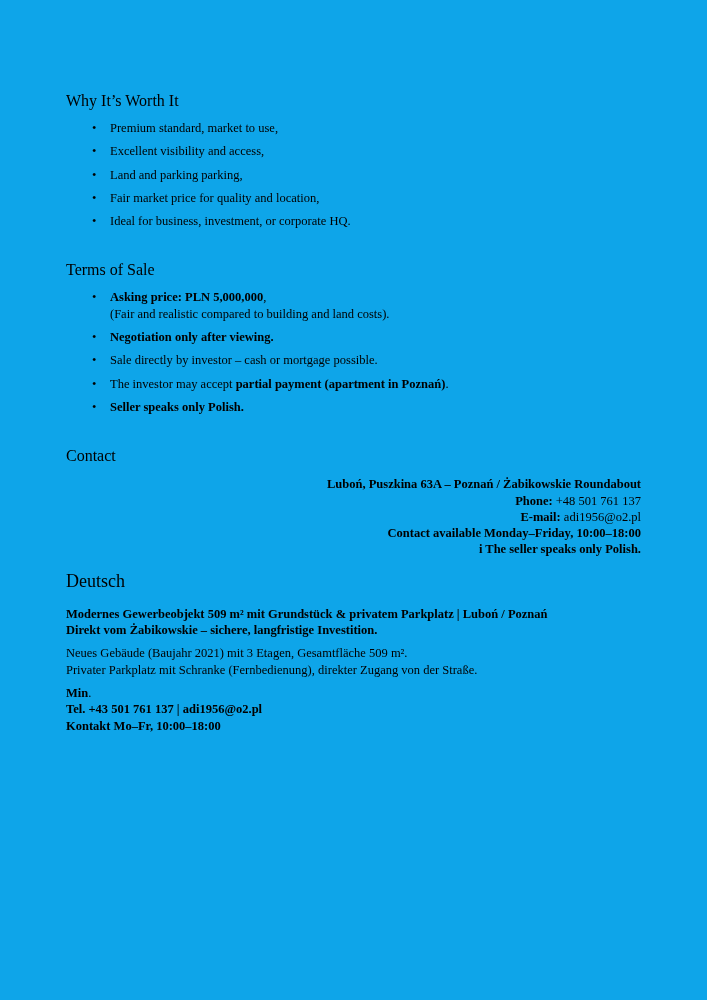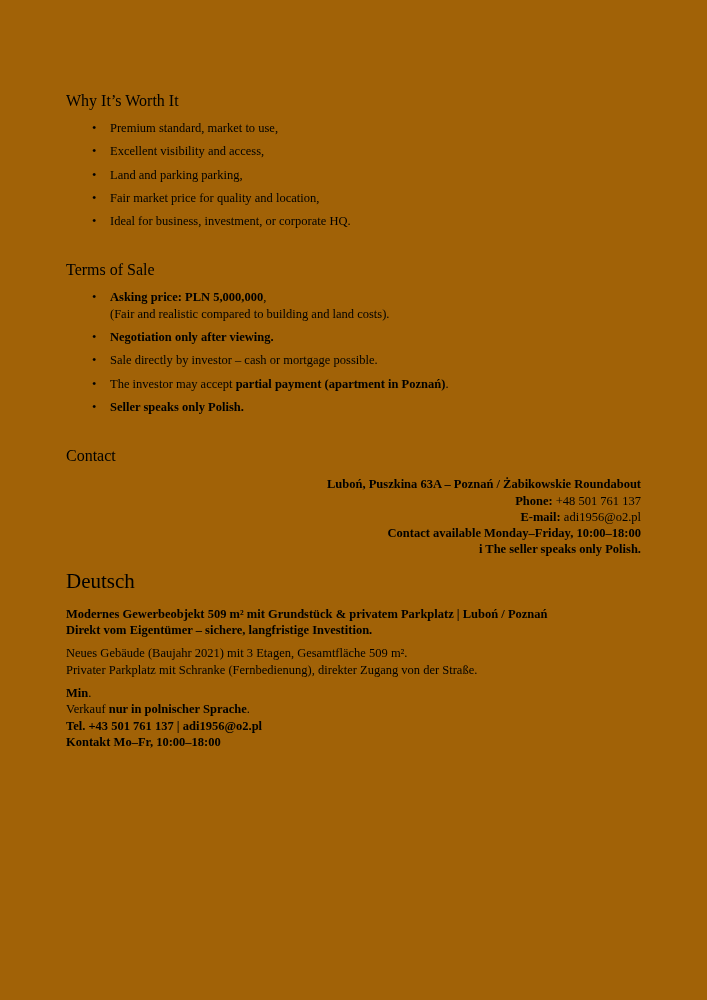"Why It’s Worth It" .page { background: #a16207 -> #0ea5e9 }
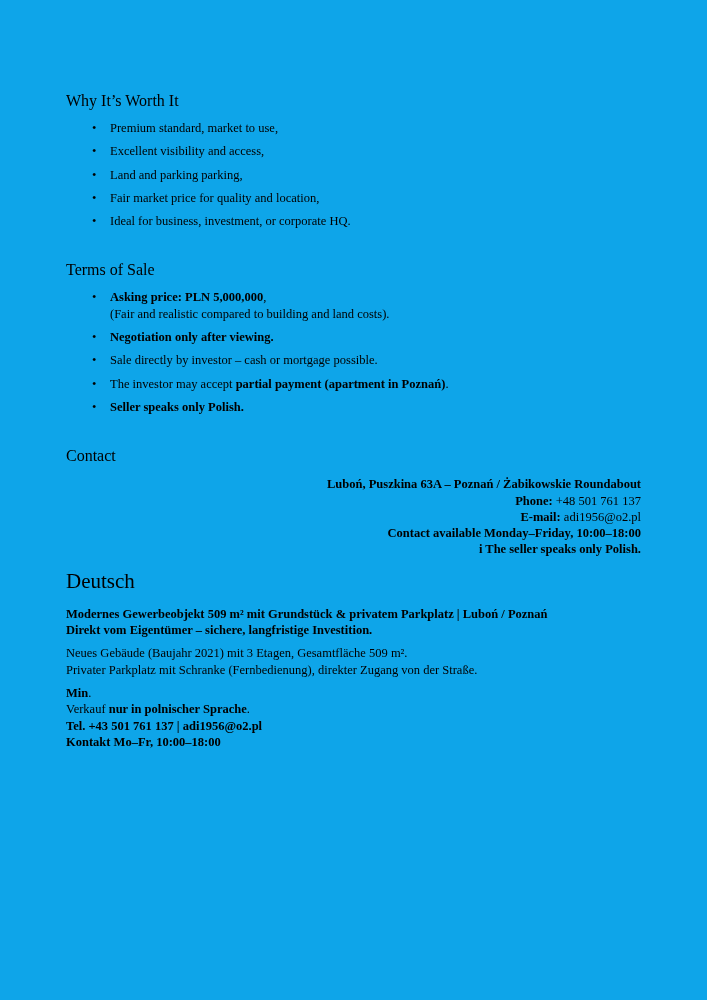"Deutsch" .h-deutsch { font-size: 21px -> 18px }
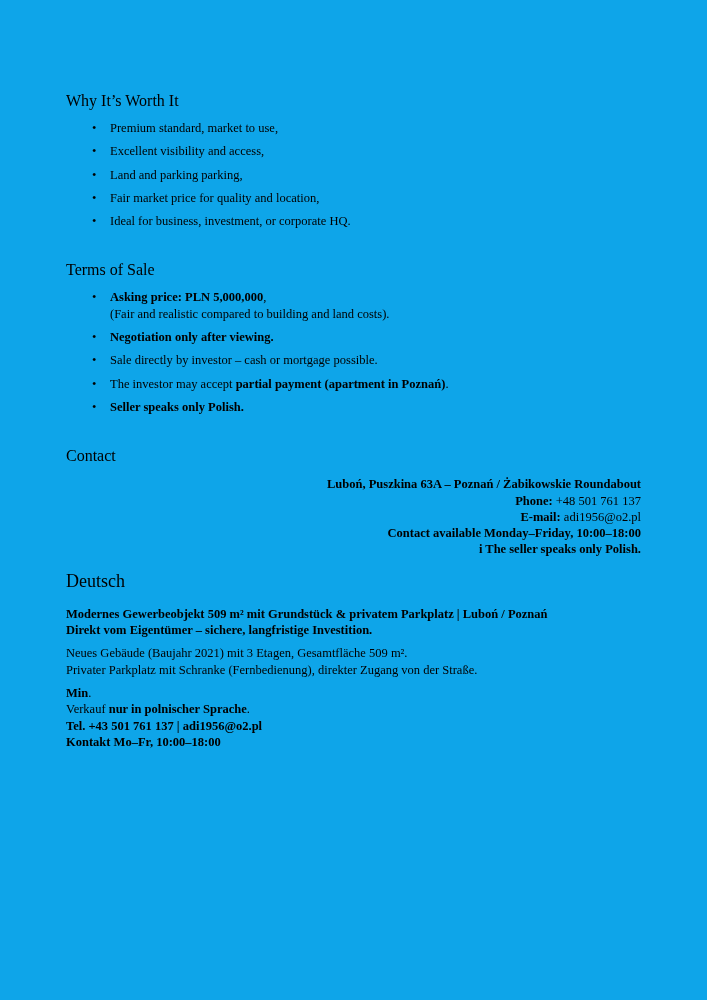"Direkt vom Eigentümer – sichere," span.seg-b { text: Eigentümer -> Żabikowskie }
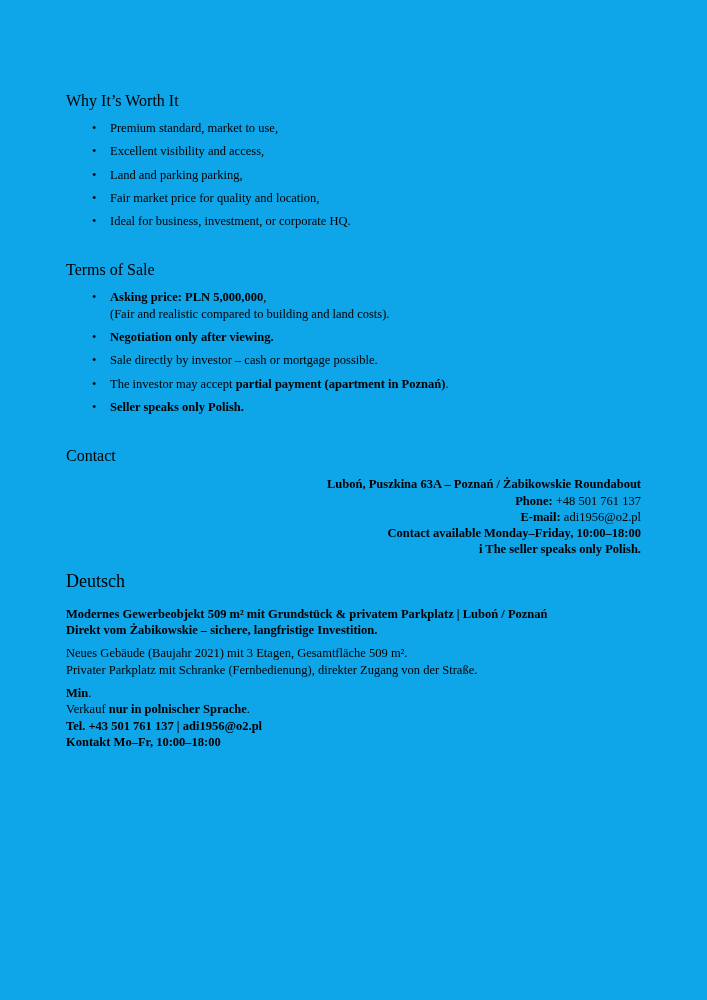"Verkauf nur in polnischer Sprache." span.line { html: <span><span>Verkauf </span><span>nur in polnischer Sprache</span><span>.</span></span> -> none }
